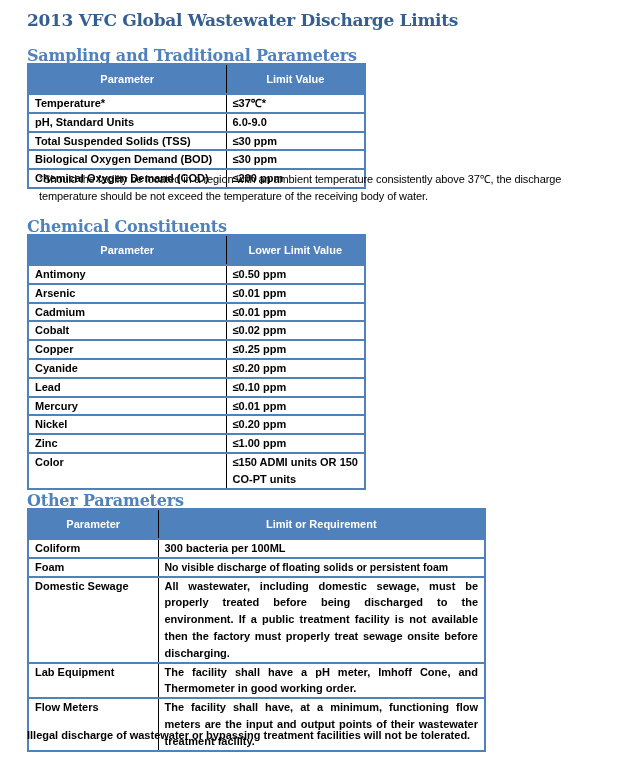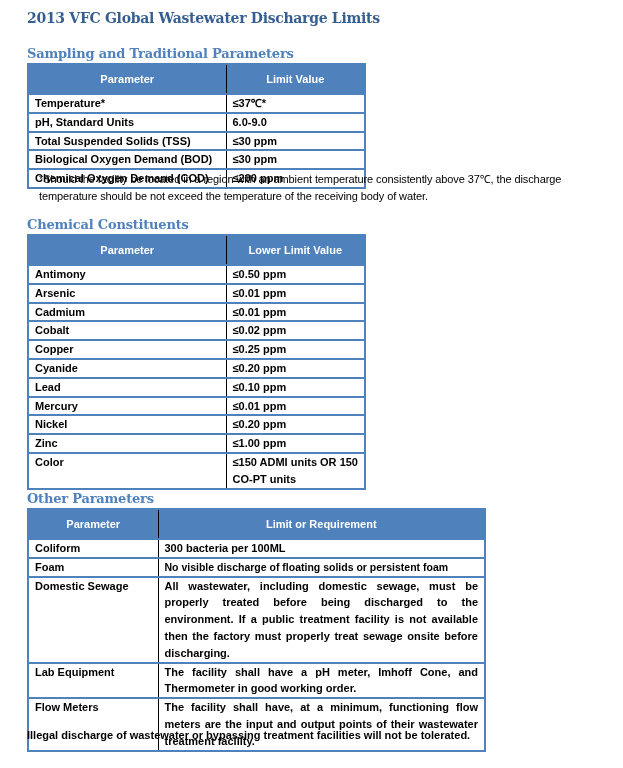"2013 VFC Global Wastewater Discharge" .title { font-size: 14px -> 17px }
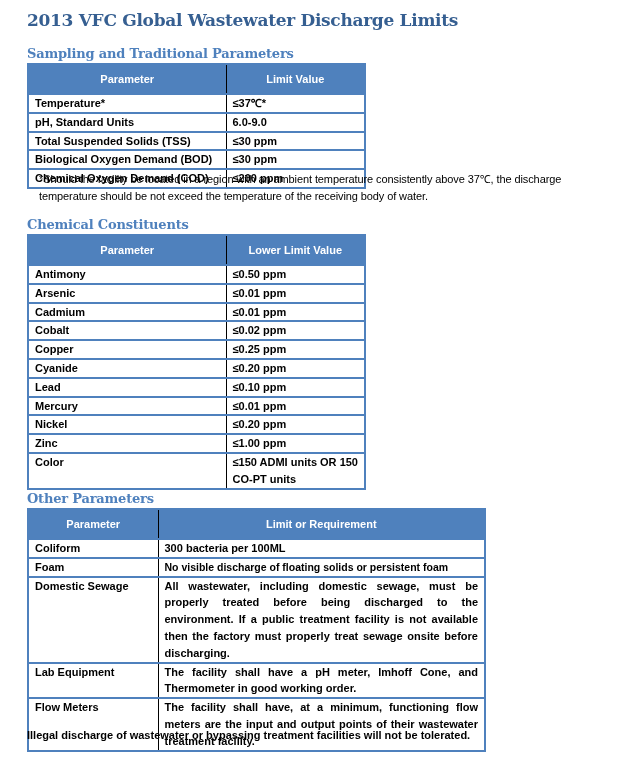"Sampling and Traditional Parameters" .section { font-size: 13px -> 16px }
